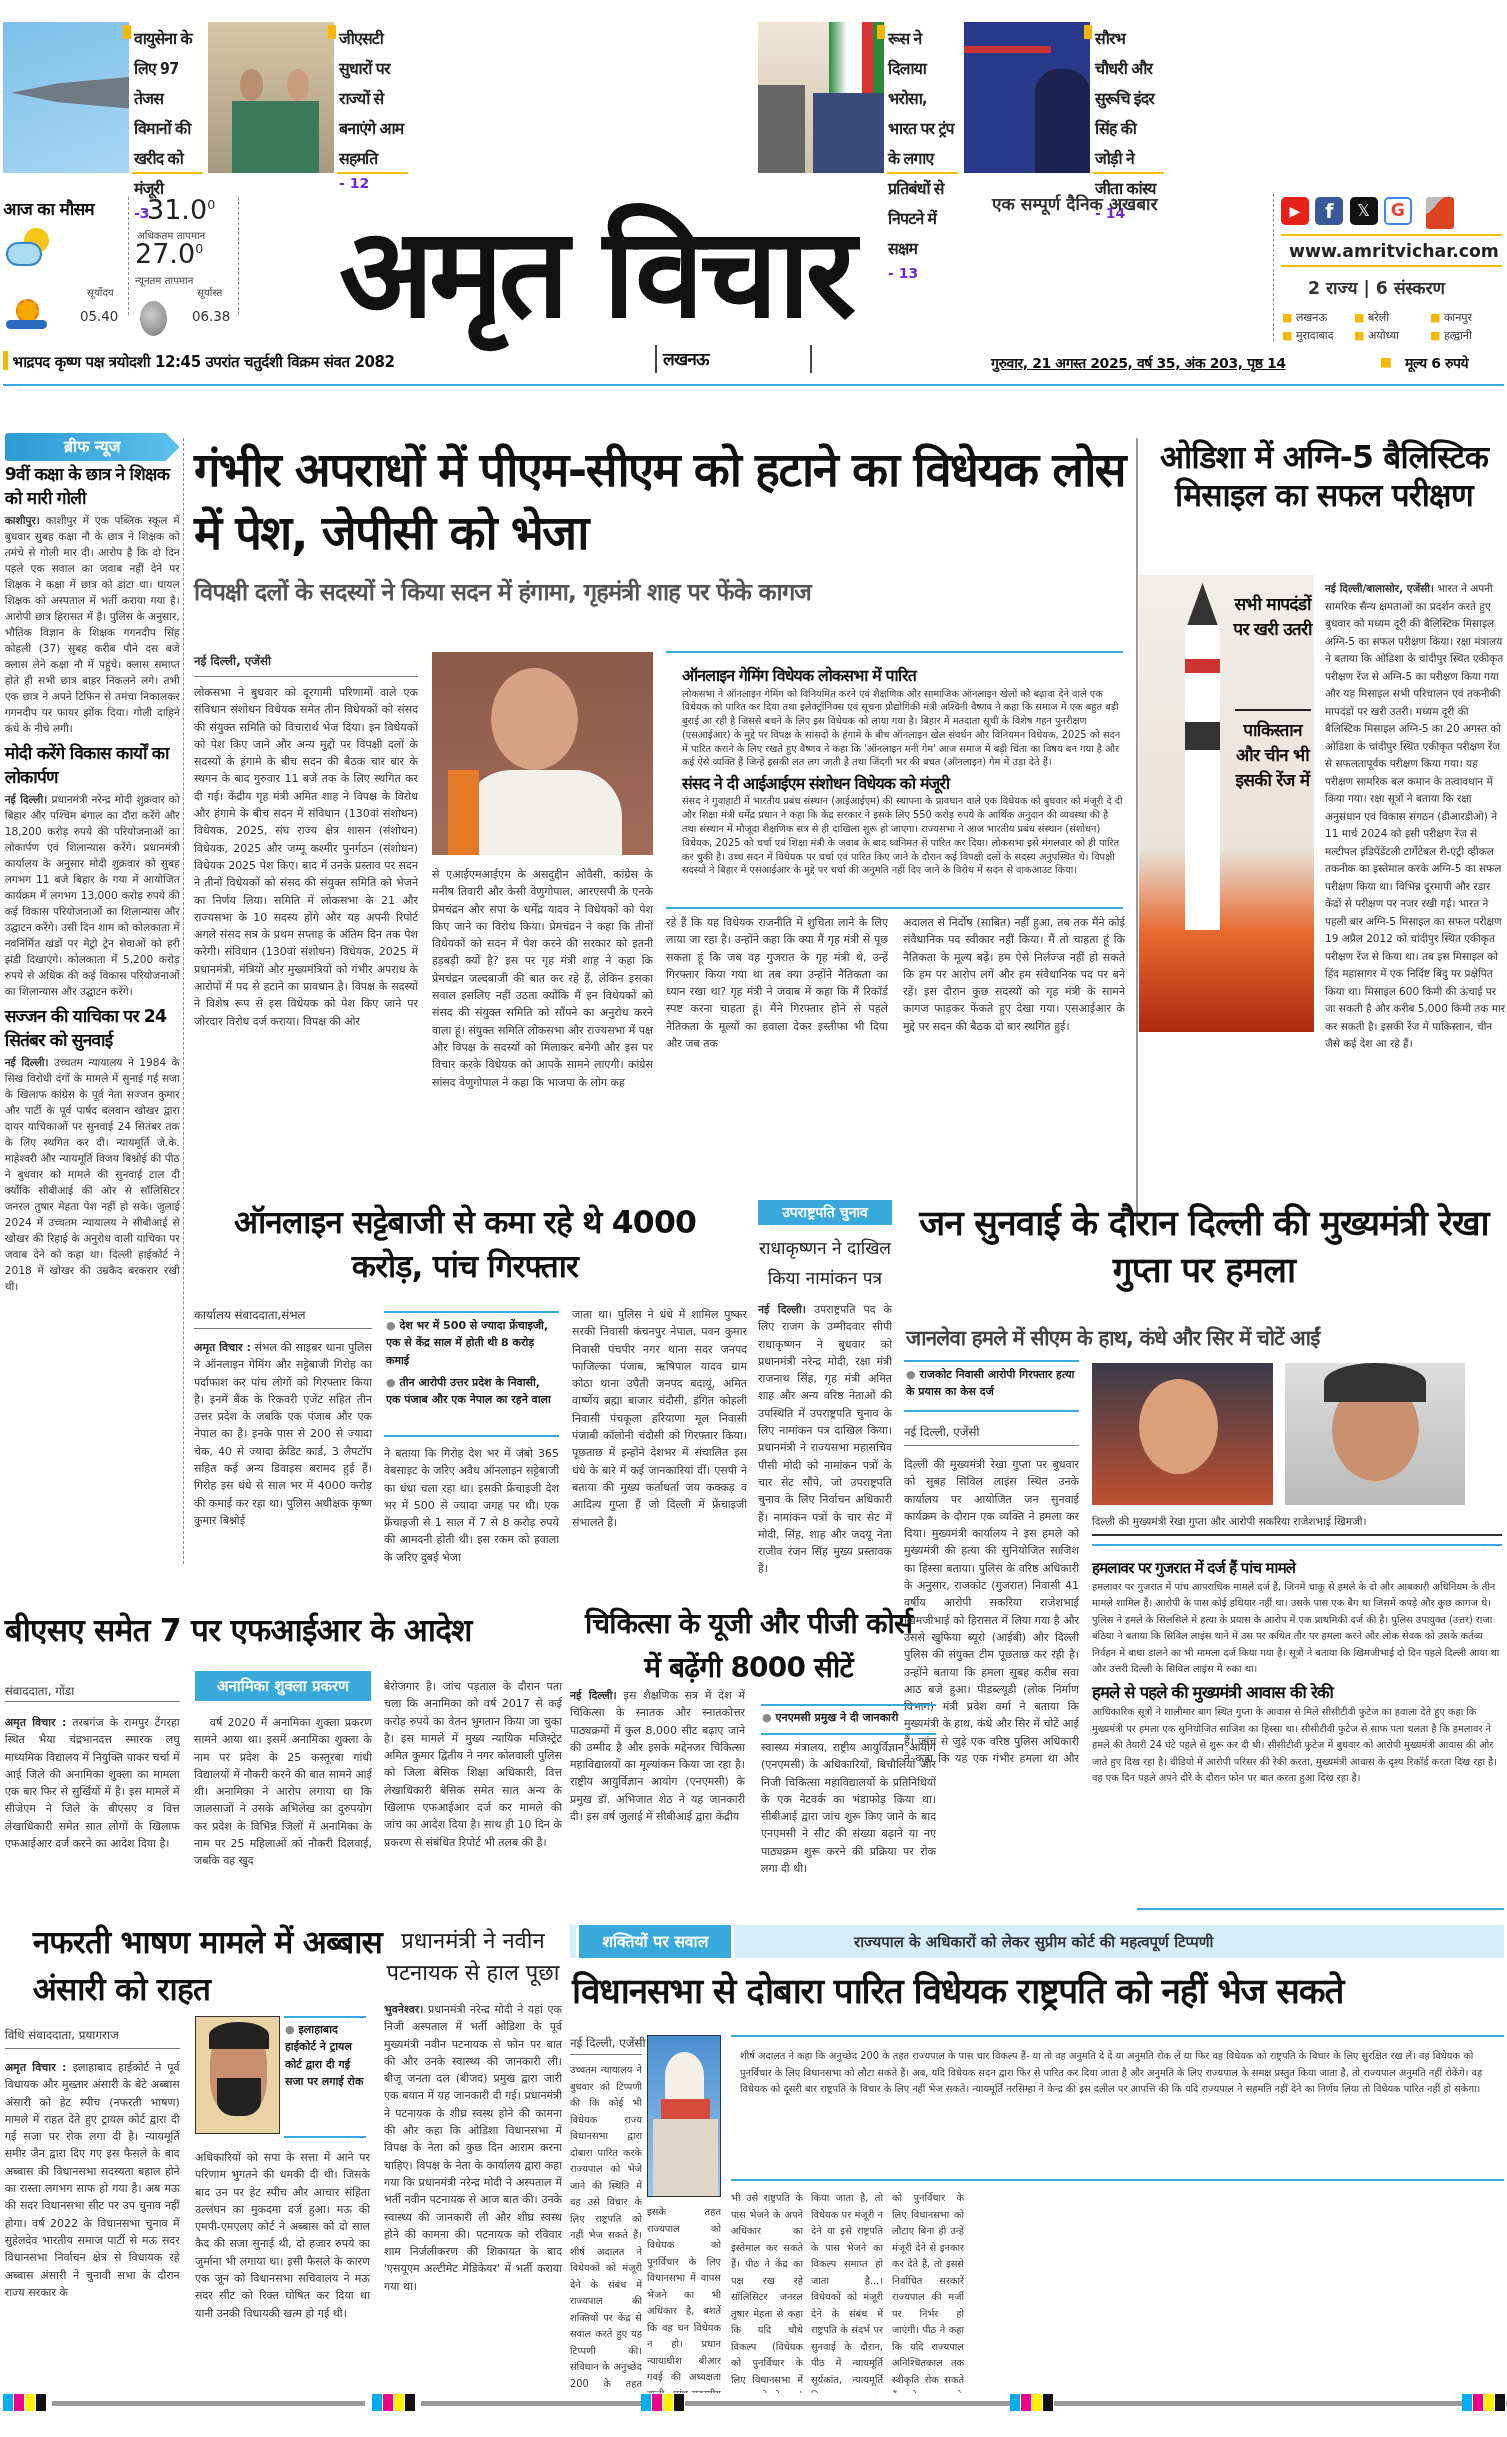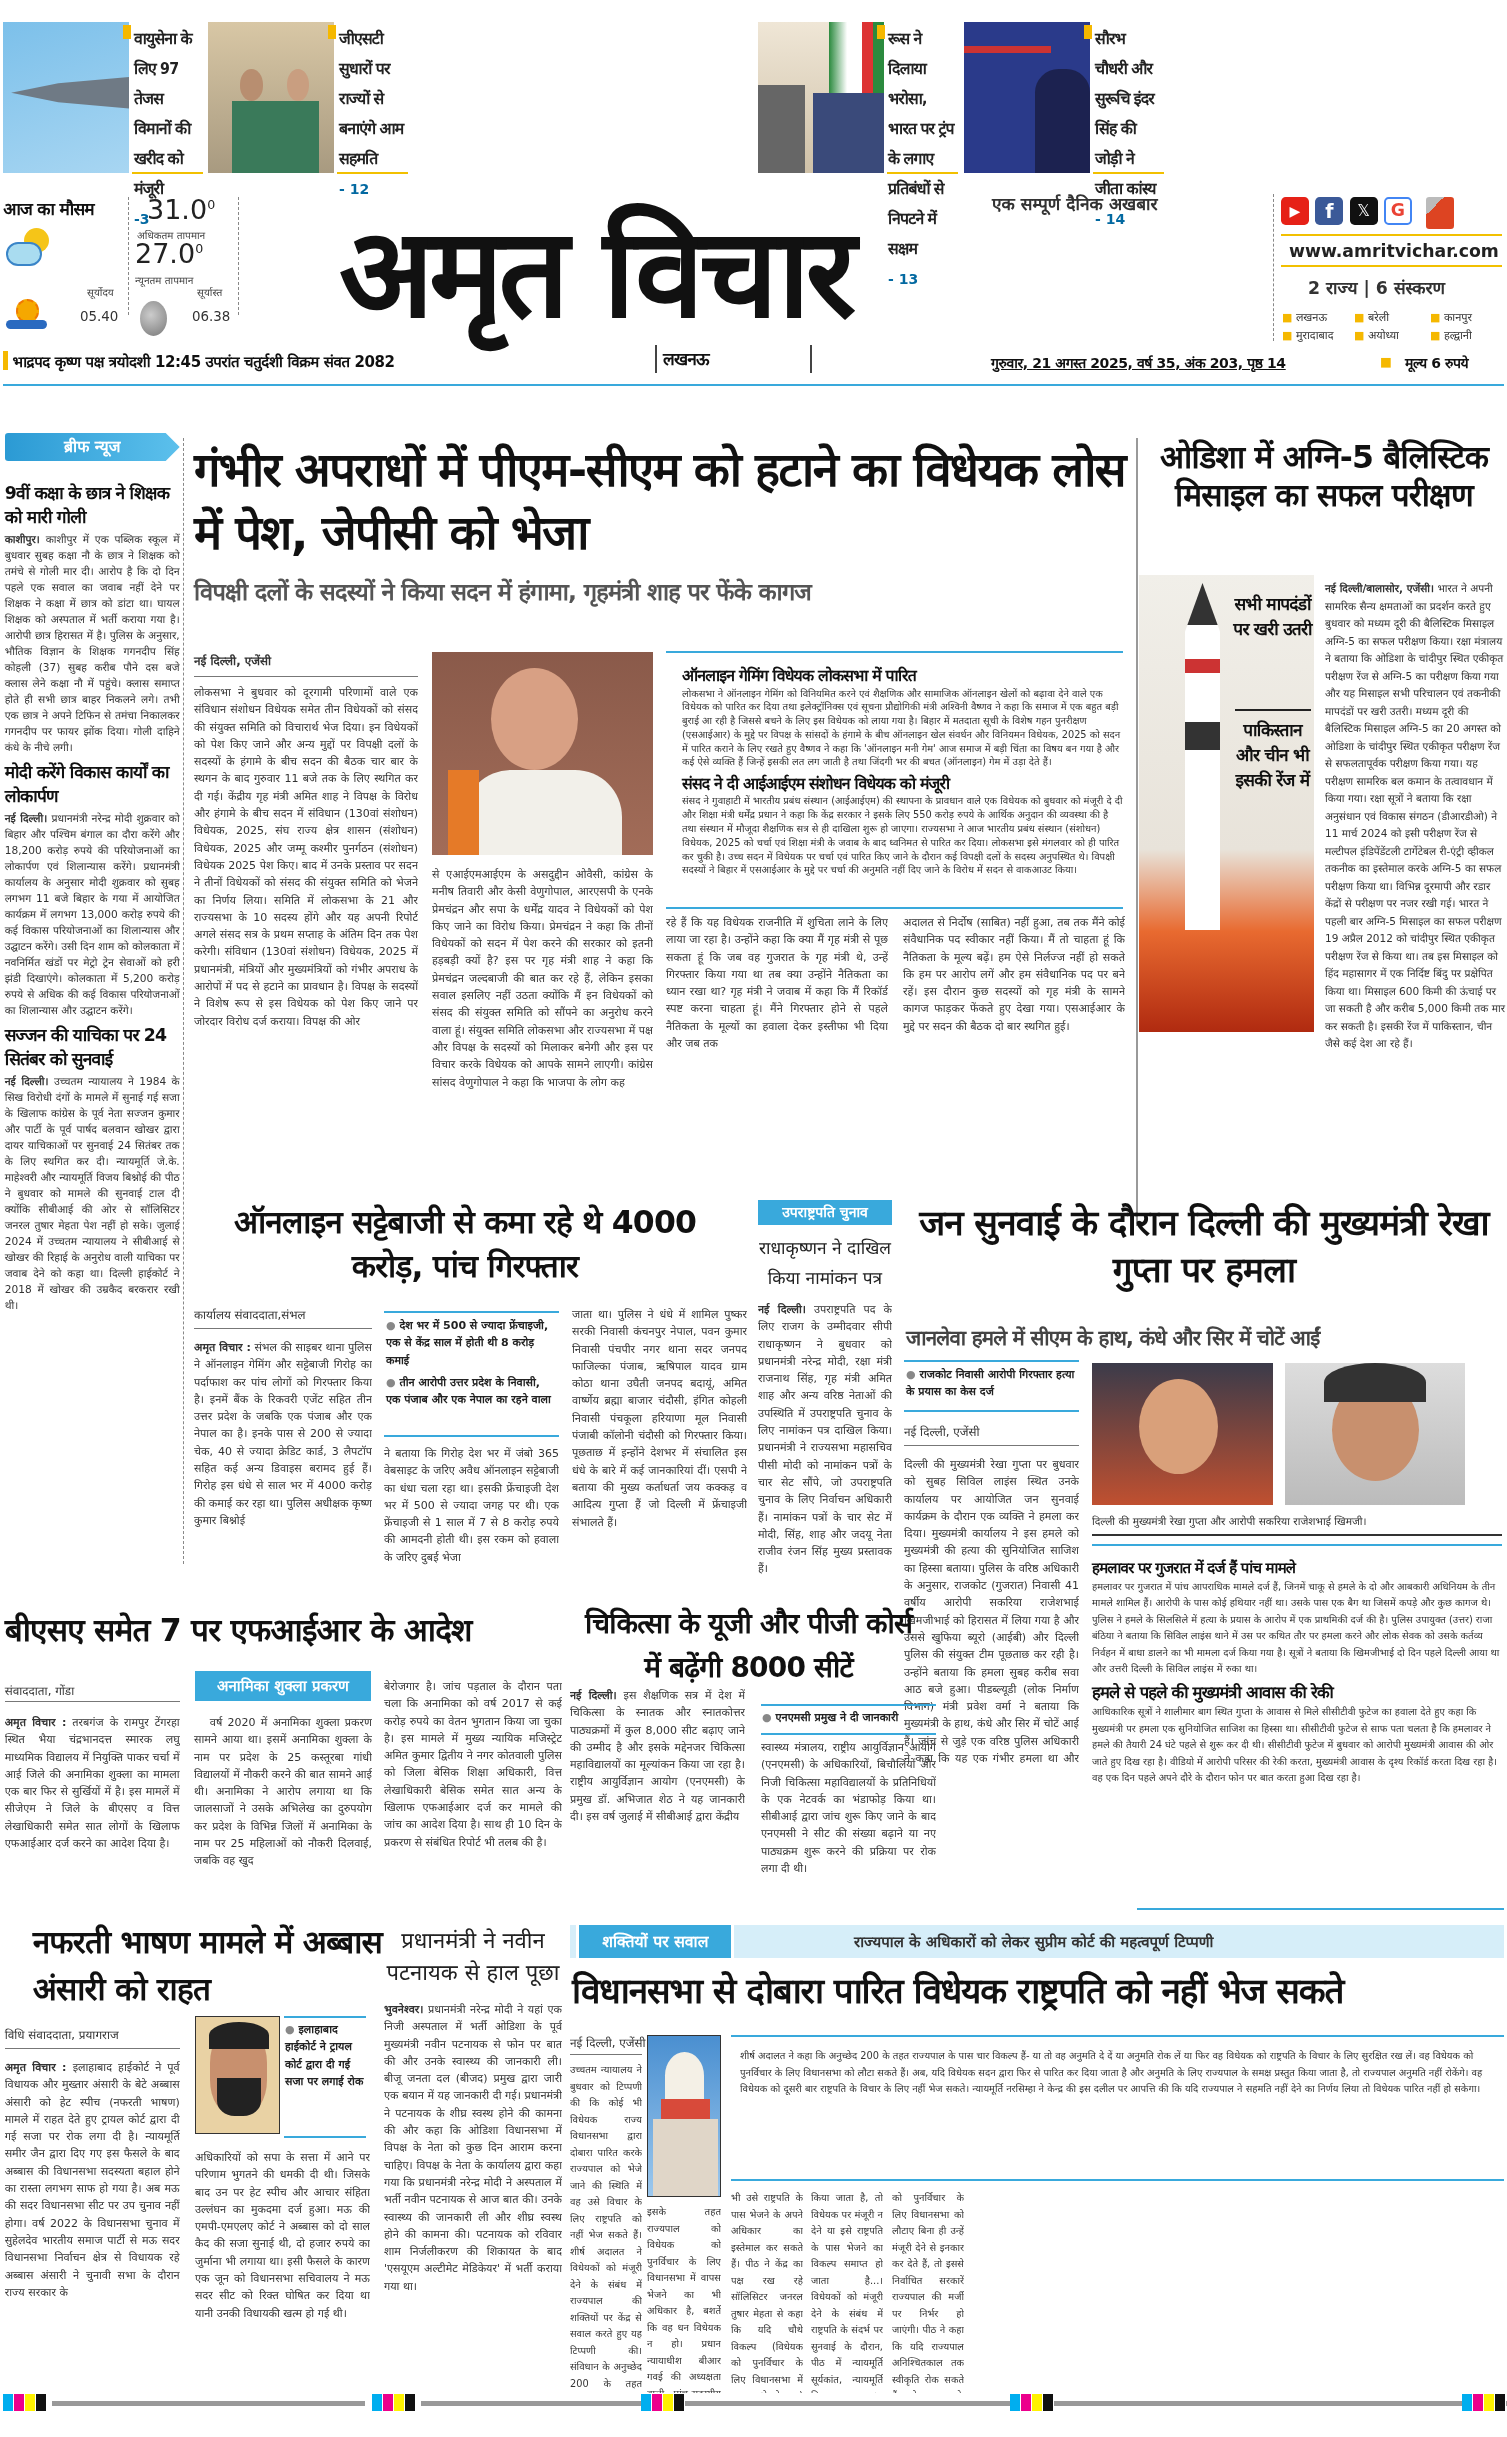"- 12" .teaser-page { color: #0369a1 -> #6d28d9; margin-top: 7px -> 1px }
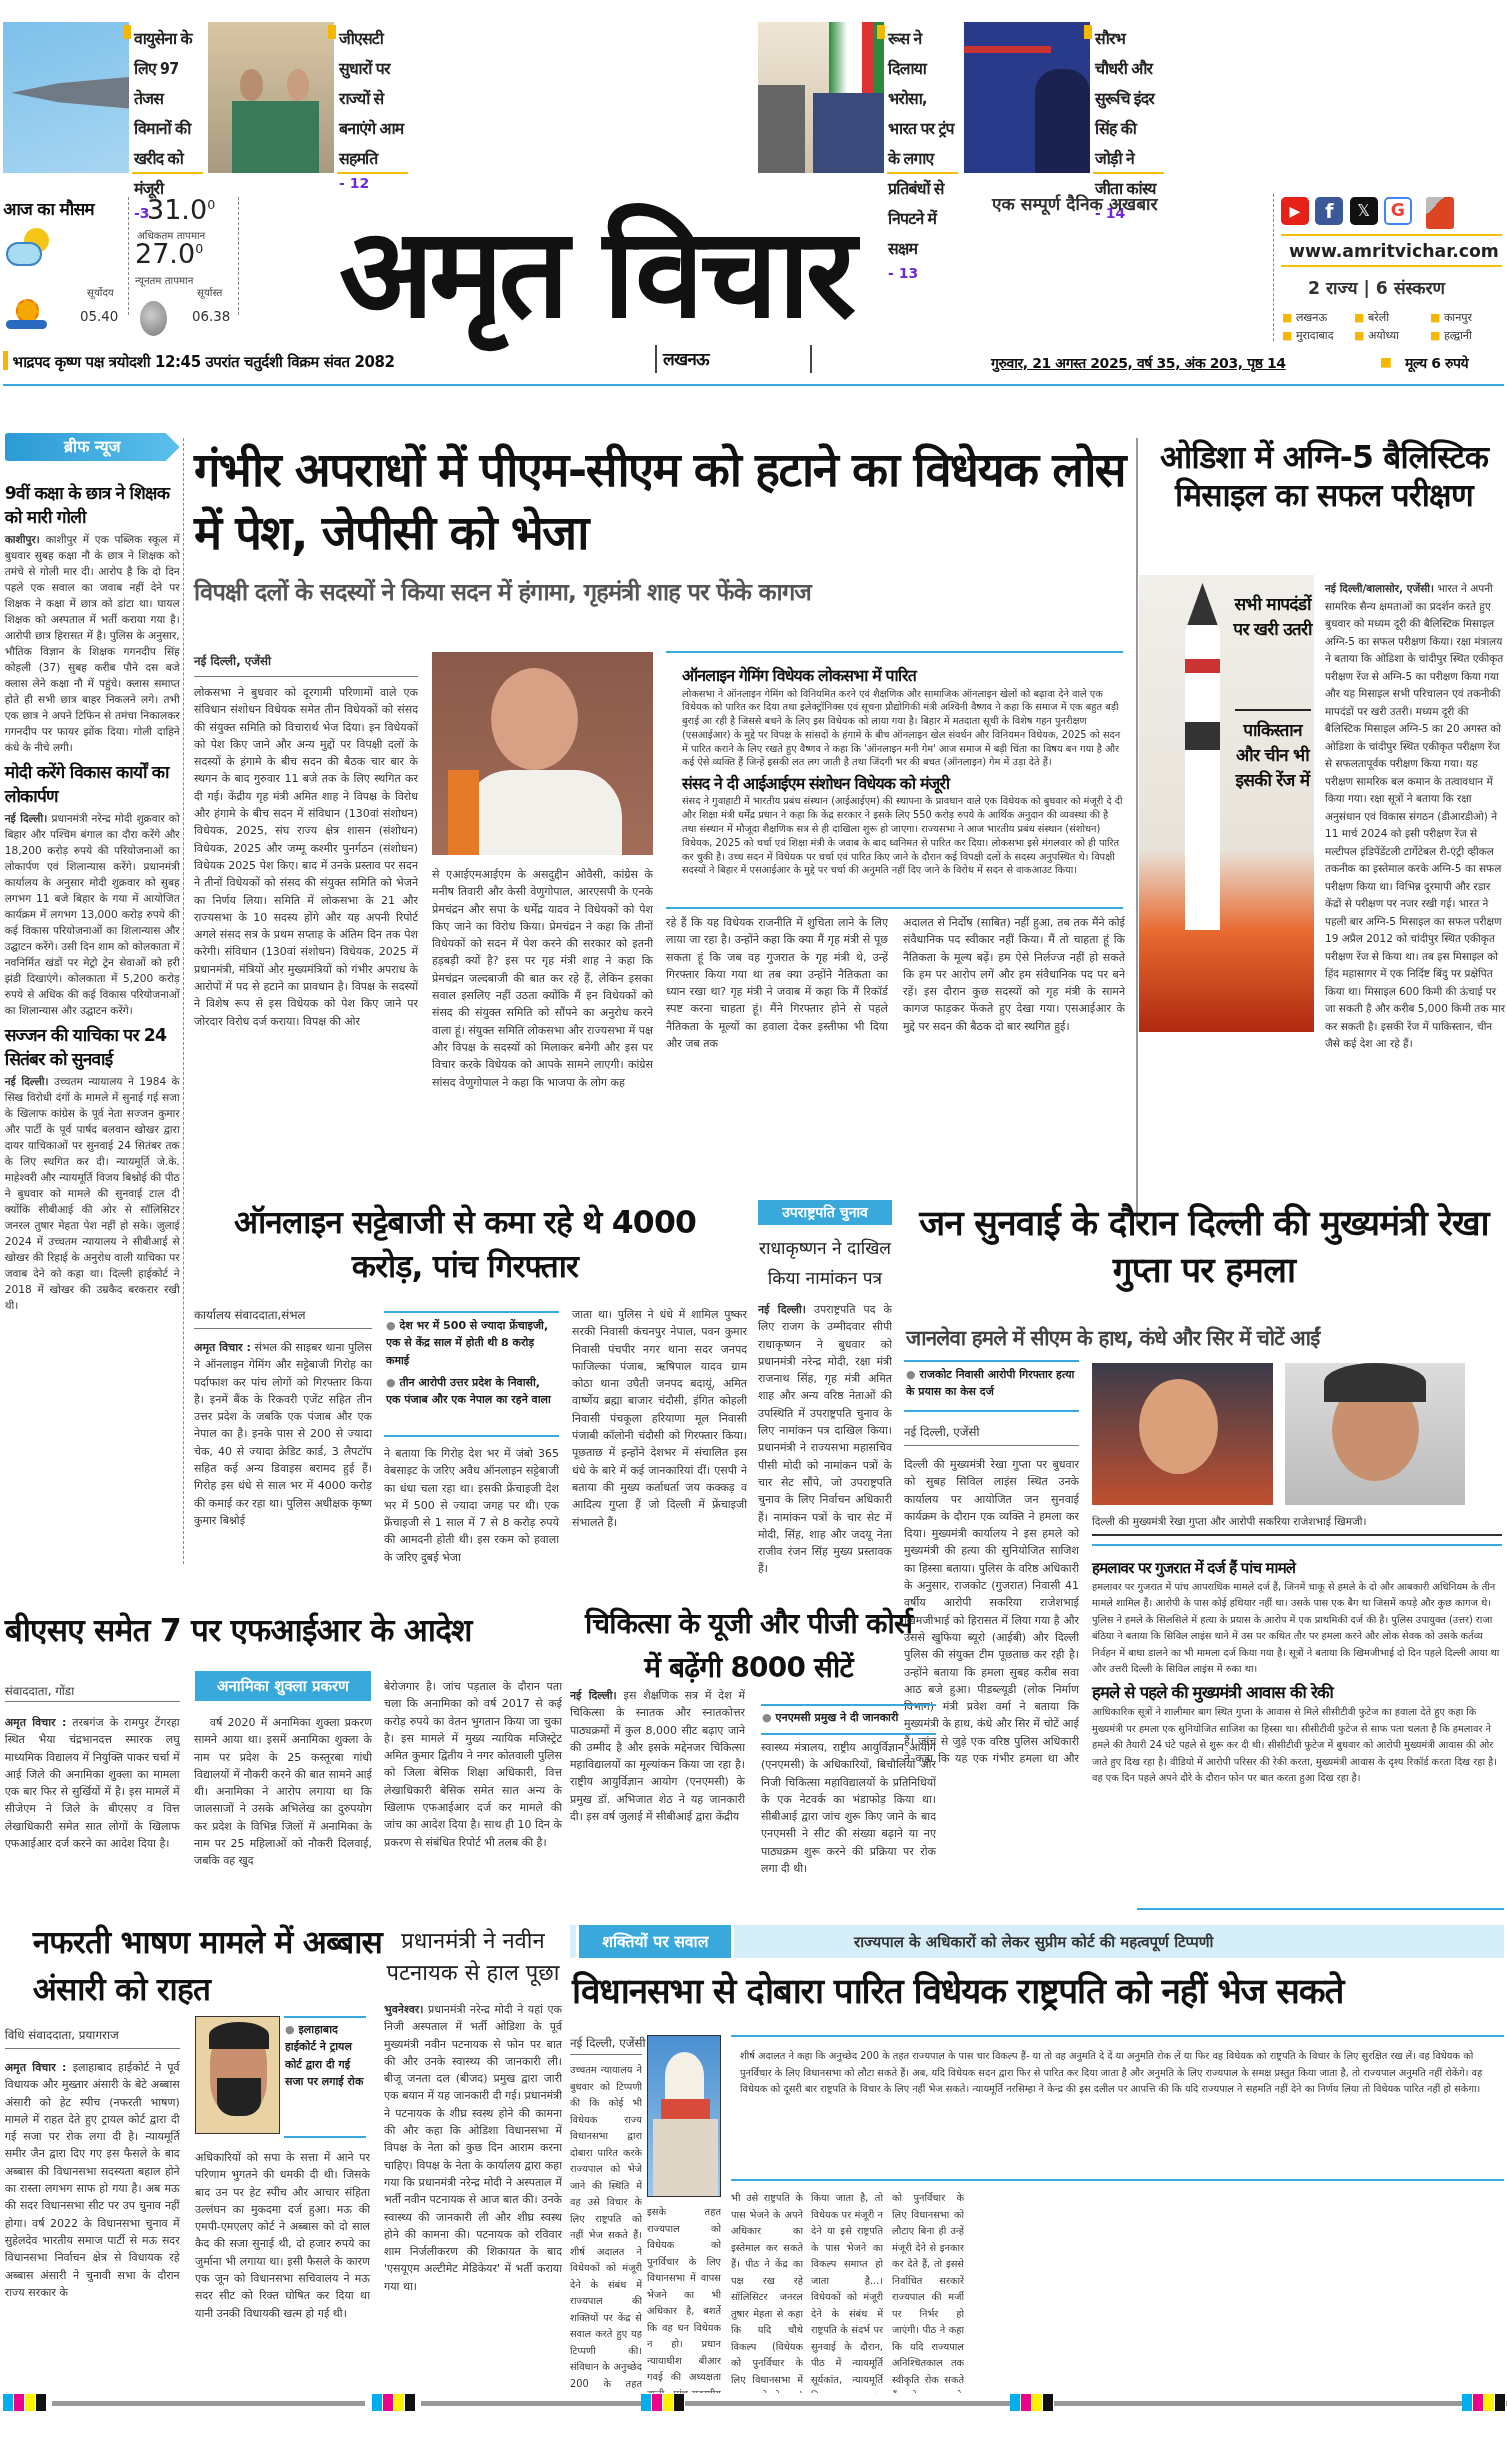"9वीं कक्षा के छात्र ने" div.hd { margin-top: 21px -> 2px }
